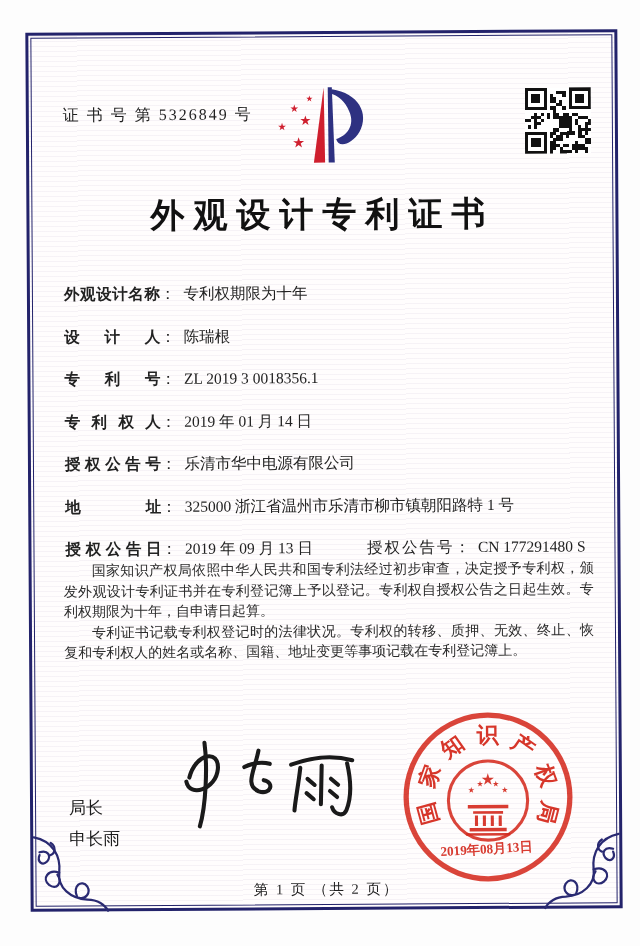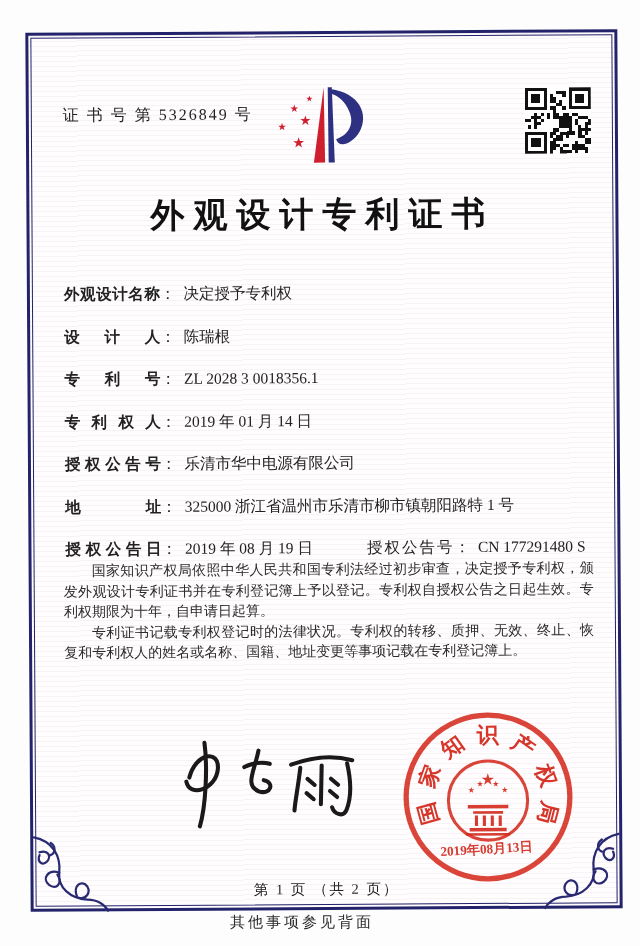"决定授予专利权" span.val { text: 决定授予专利权 -> 专利权期限为十年 }
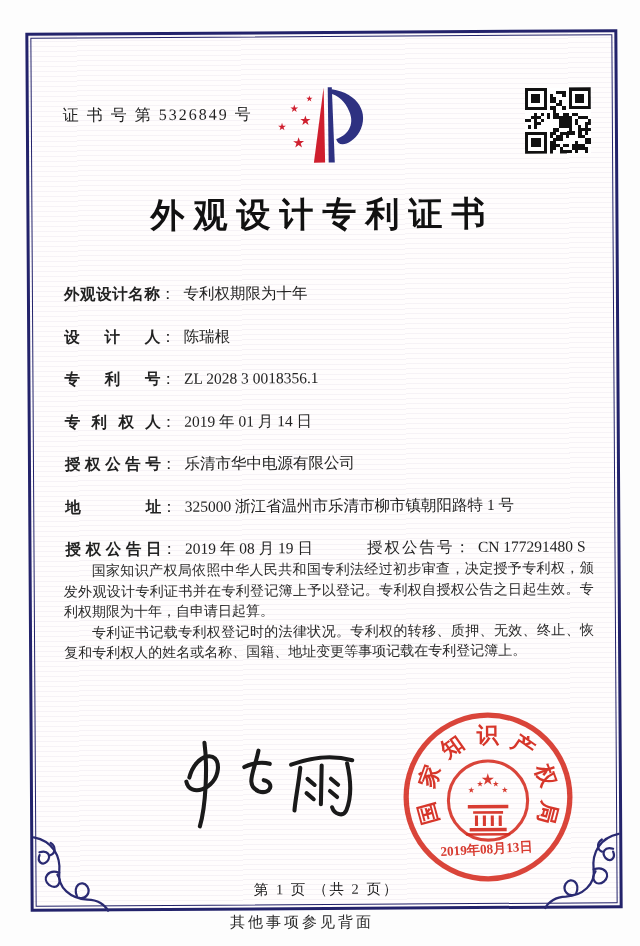"ZL 2028 3 0018356.1" span.val { text: 2028 -> 2019 }
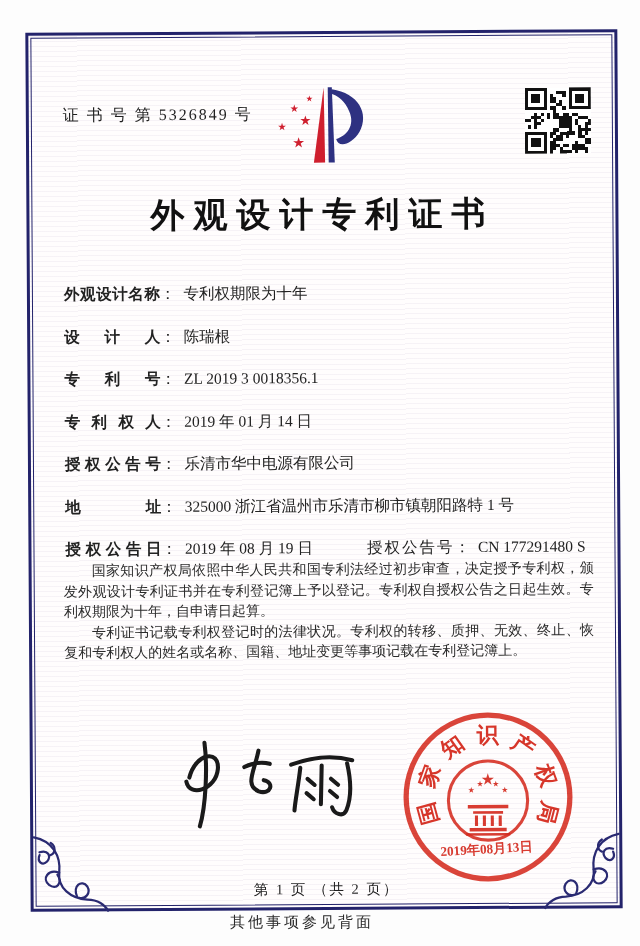"2019 年 08 月 19" span.val { text: 08 月 19 -> 09 月 13 }
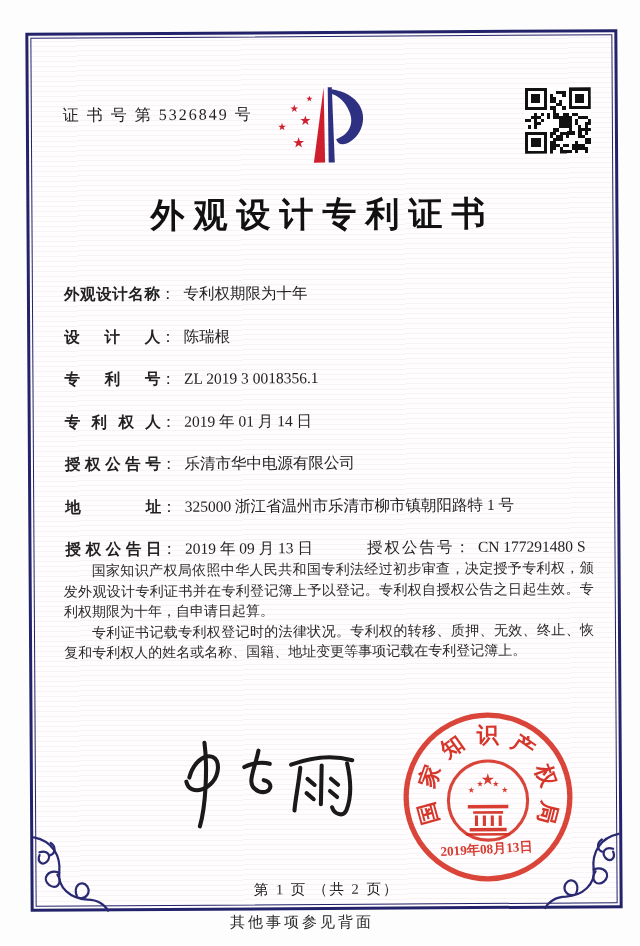"局长" div.signer { html: none -> <div> <div>局长</div> <div>申长雨</div> </div> }
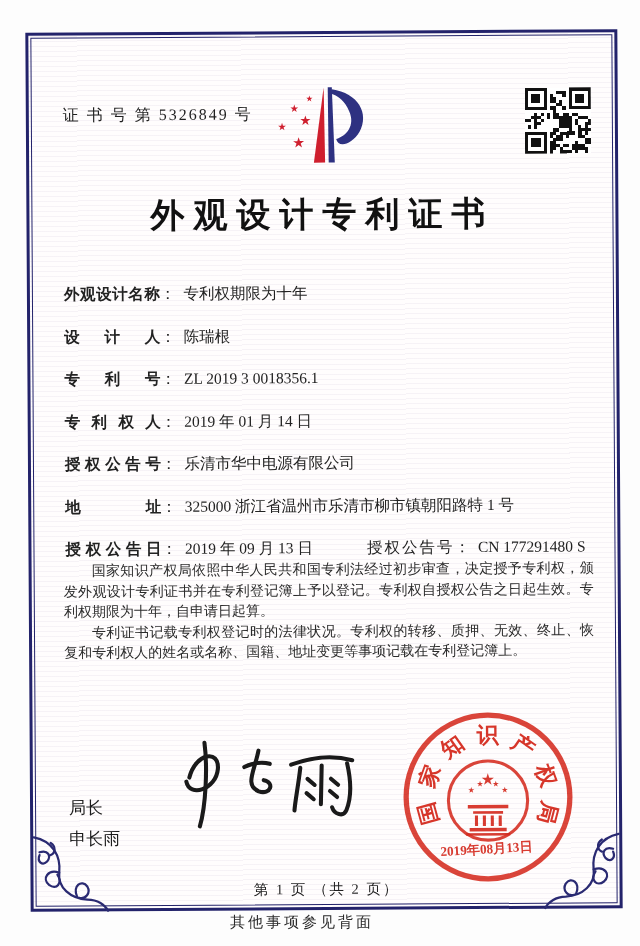"其他事项参见背面" div.back-note { html: <div>其他事项参见背面</div> -> none }
